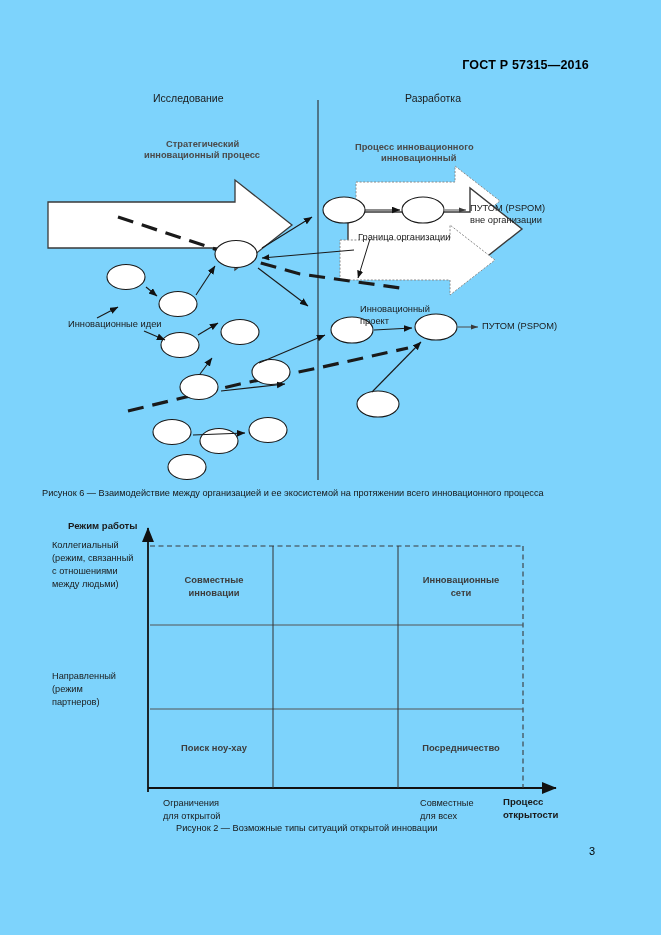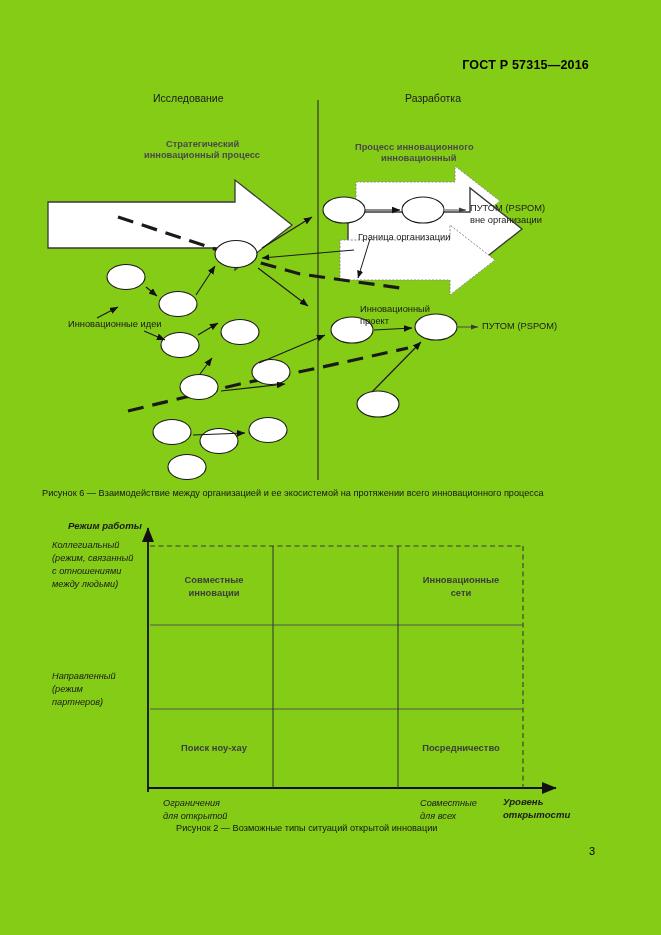"ГОСТ Р 57315—2016" .page { background: #84cc16 -> #7dd3fc }
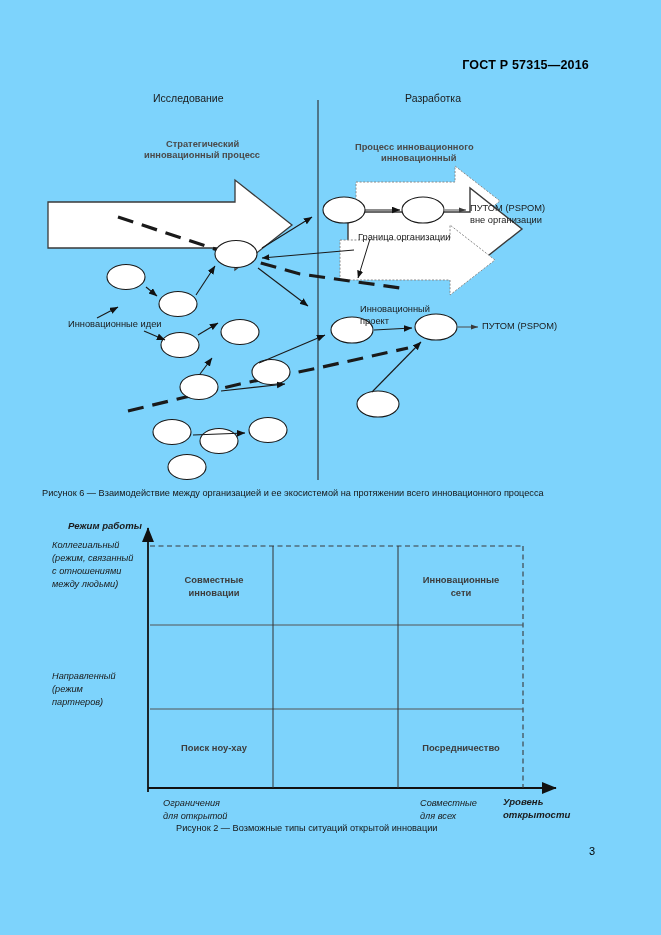"Режим работы" .ax-lbl { font-style: italic -> none }
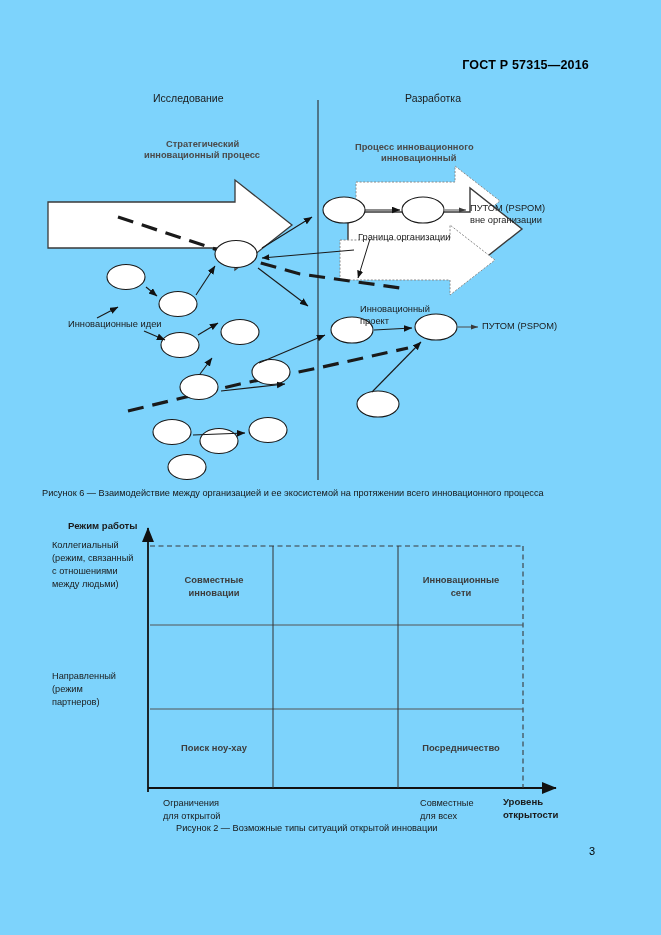"Уровень" div.ax-lbl { text: Уровень -> Процесс }
